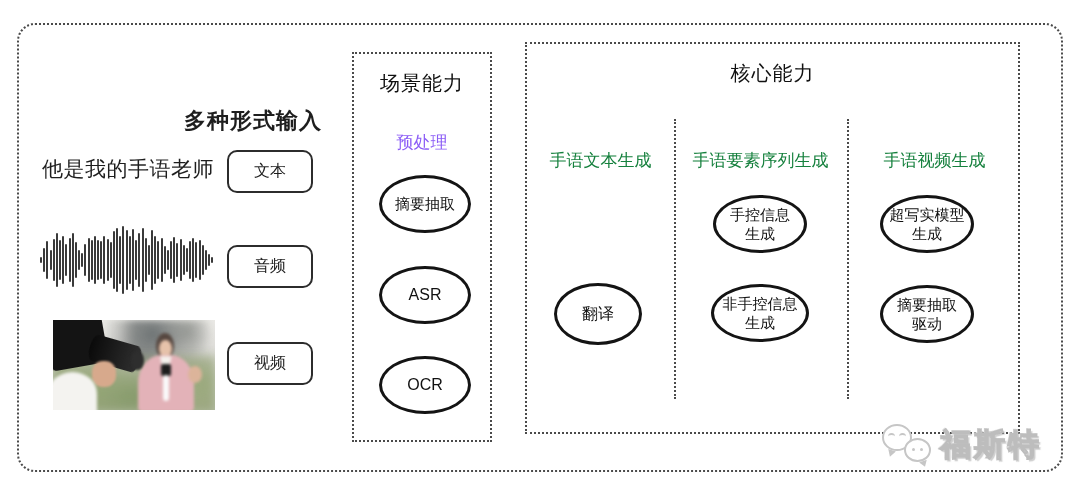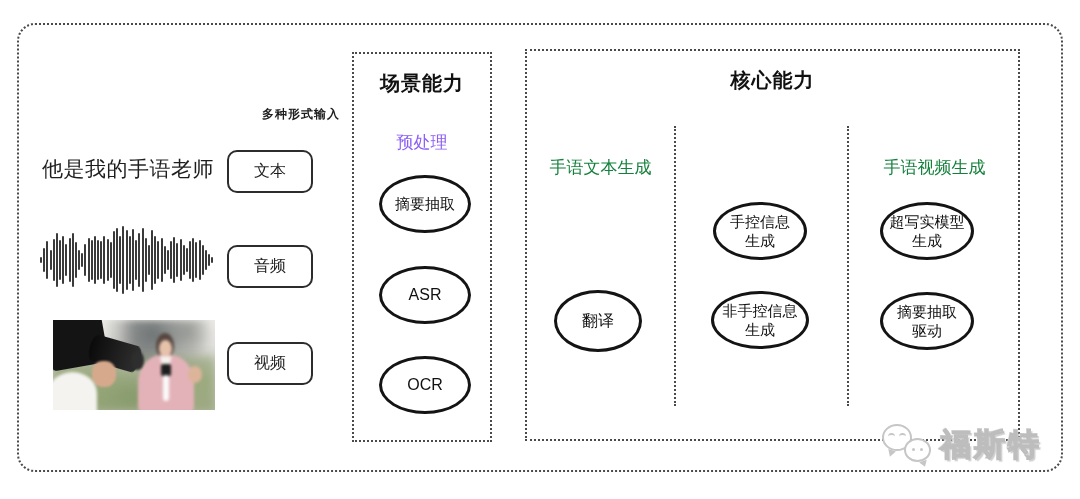"场景能力" .sec-title { font-weight: bold -> normal }
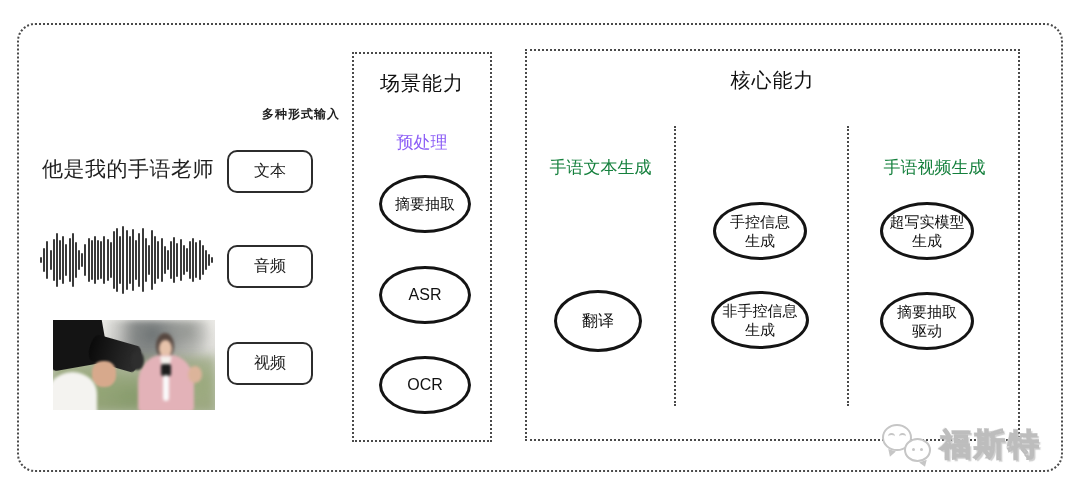"核心能力" .core-box { top: 49px -> 42px }
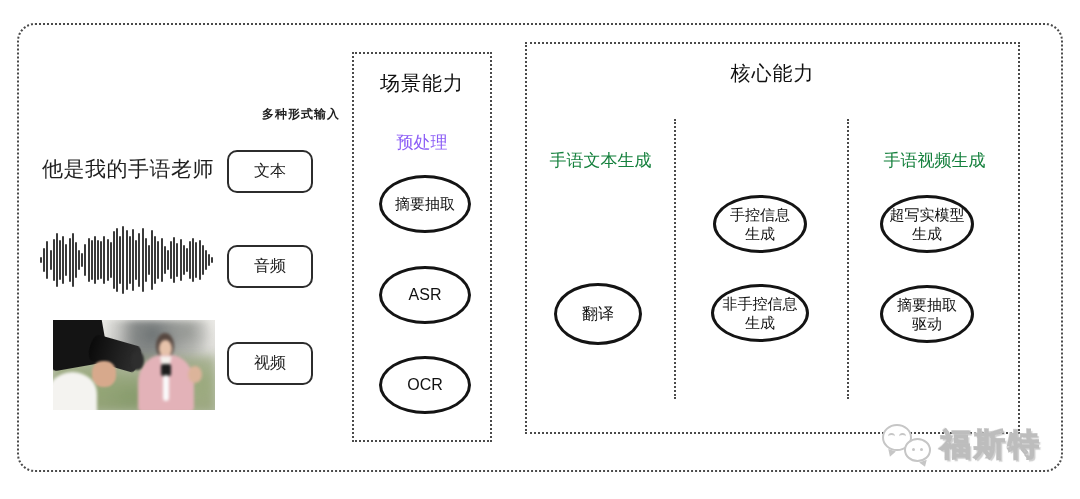"多种形式输入" .input-title { font-size: 12px -> 22px; left: 200px -> 184px; text-align: right -> left }
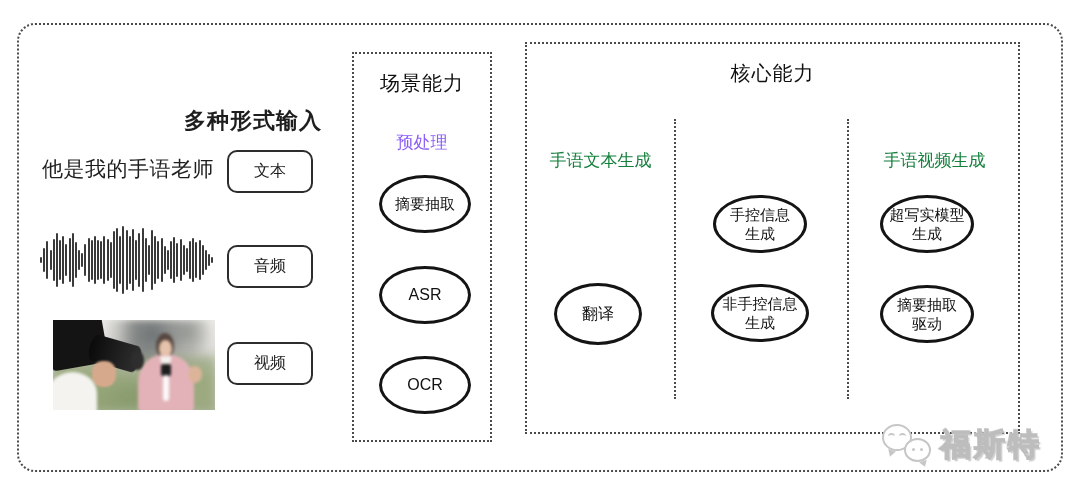"手语要素序列生成" div.core-col-header { html: none -> <div>手语要素序列生成</div> }
